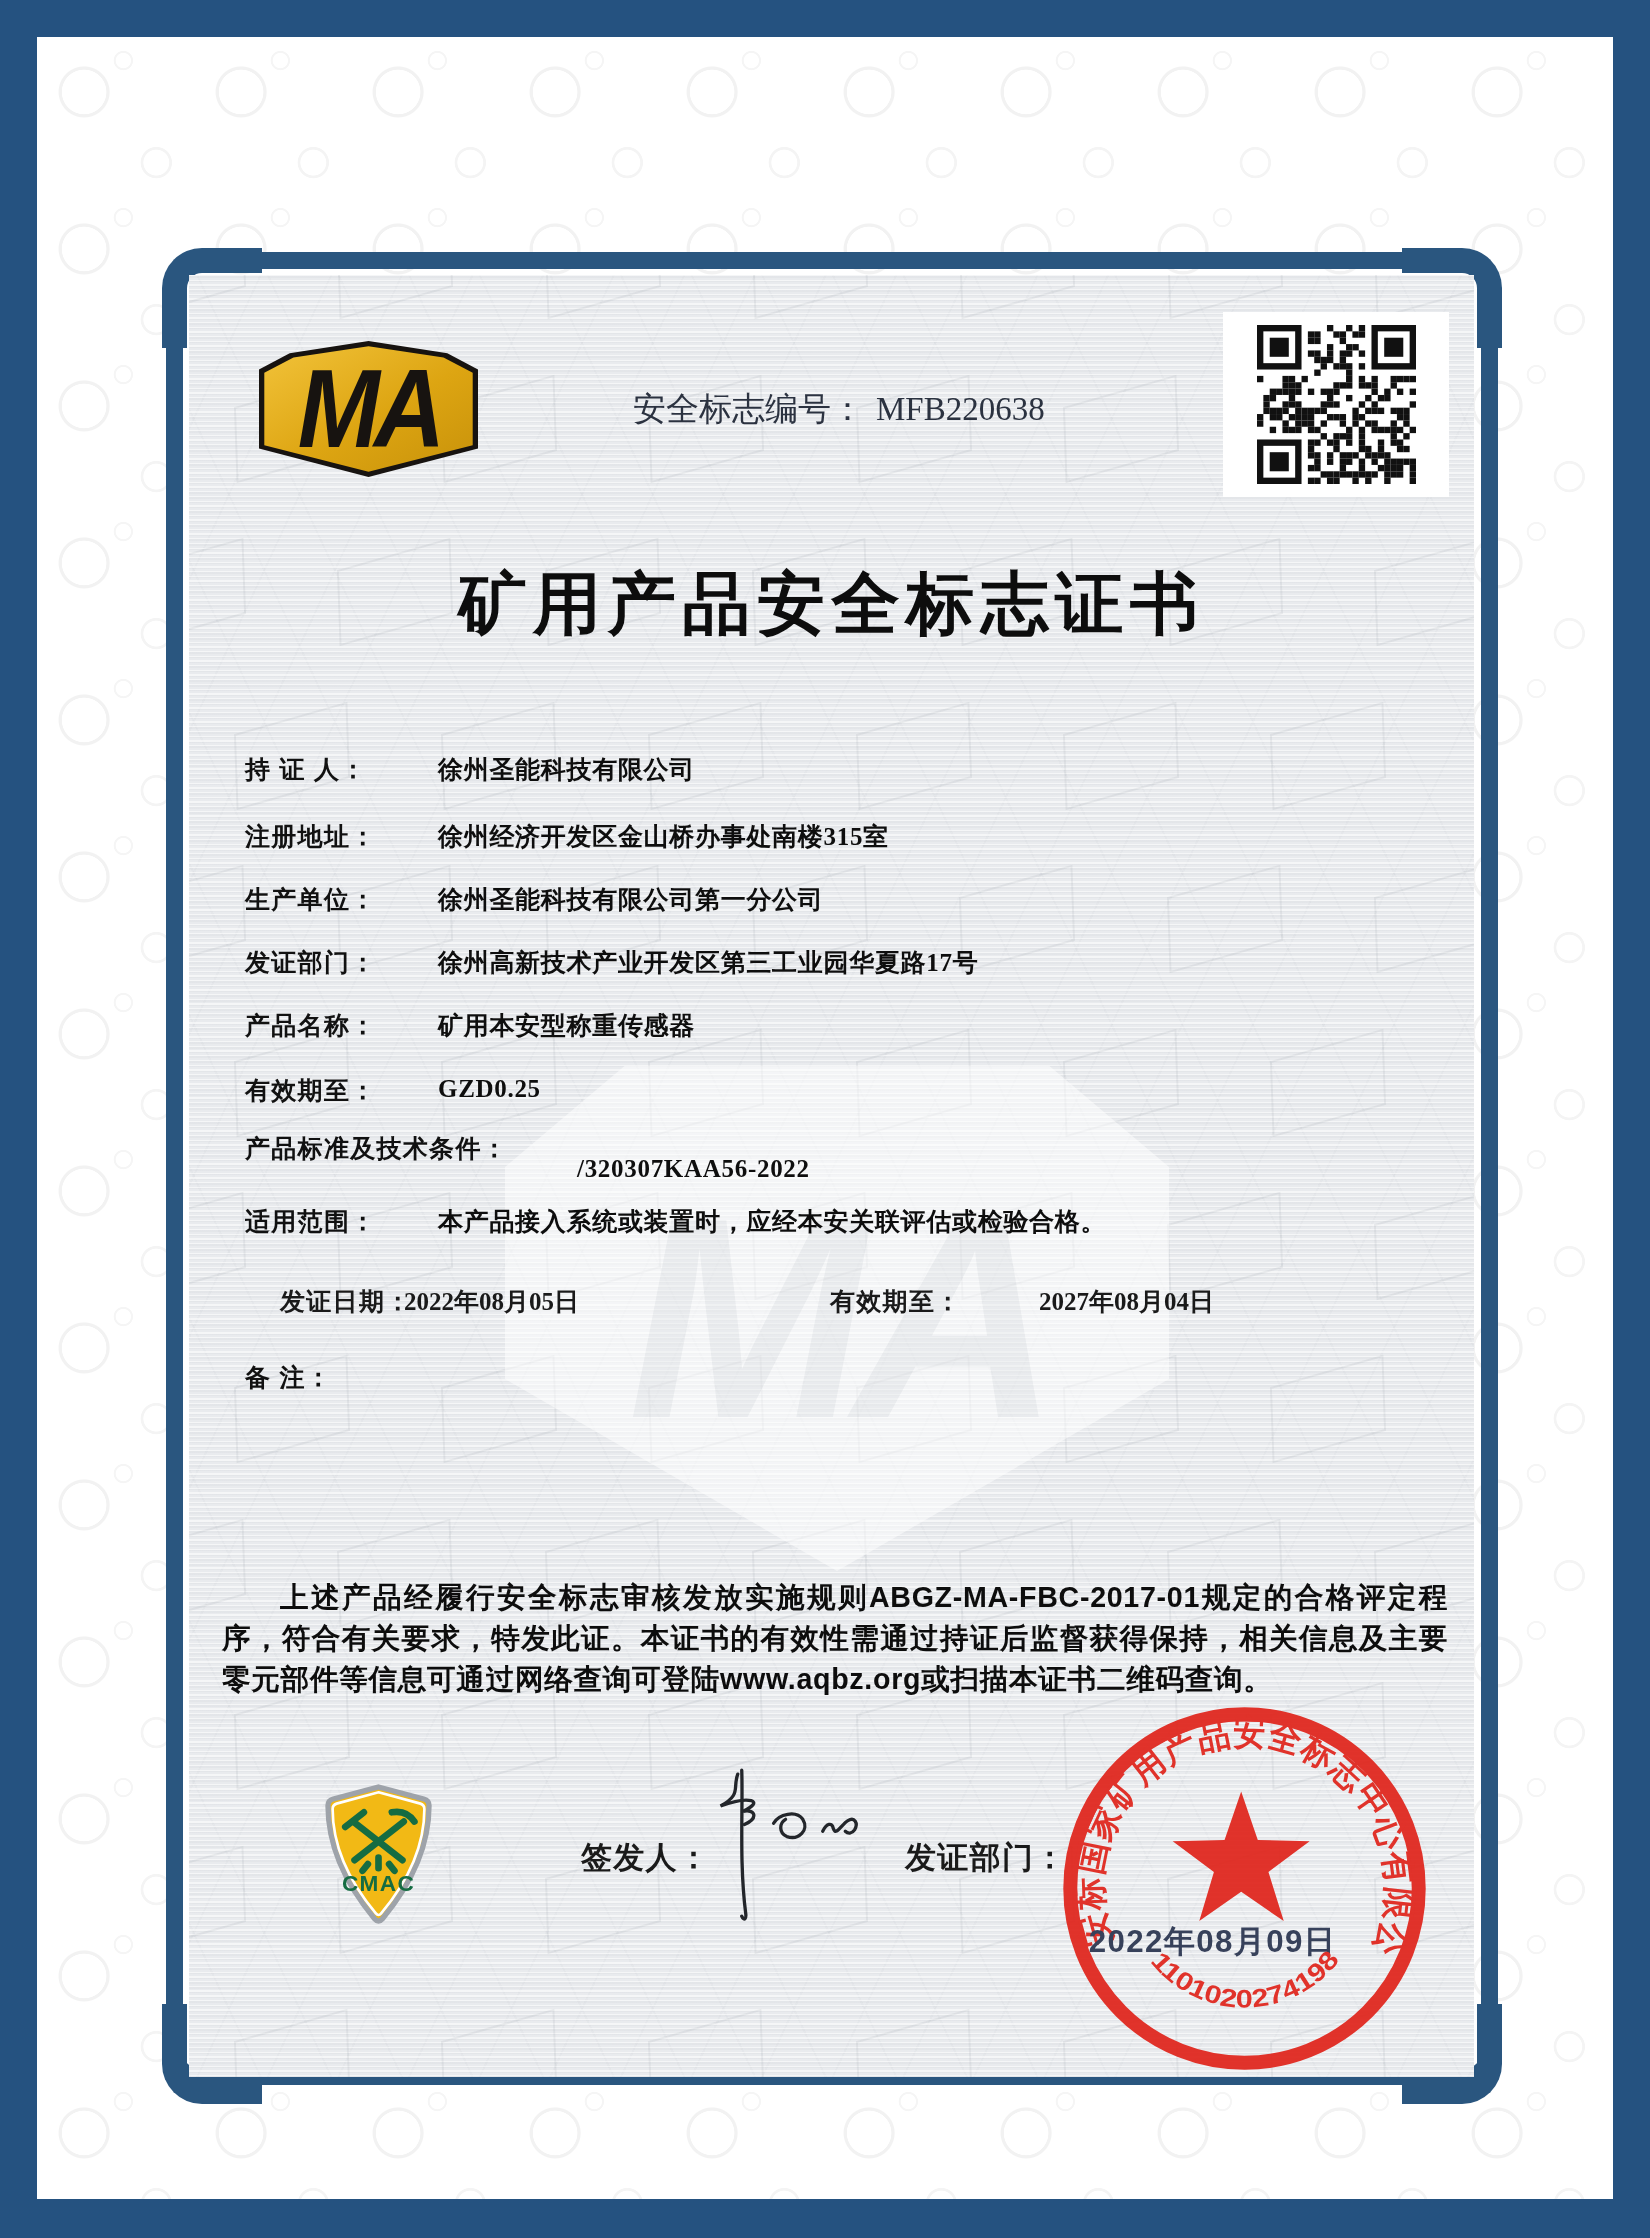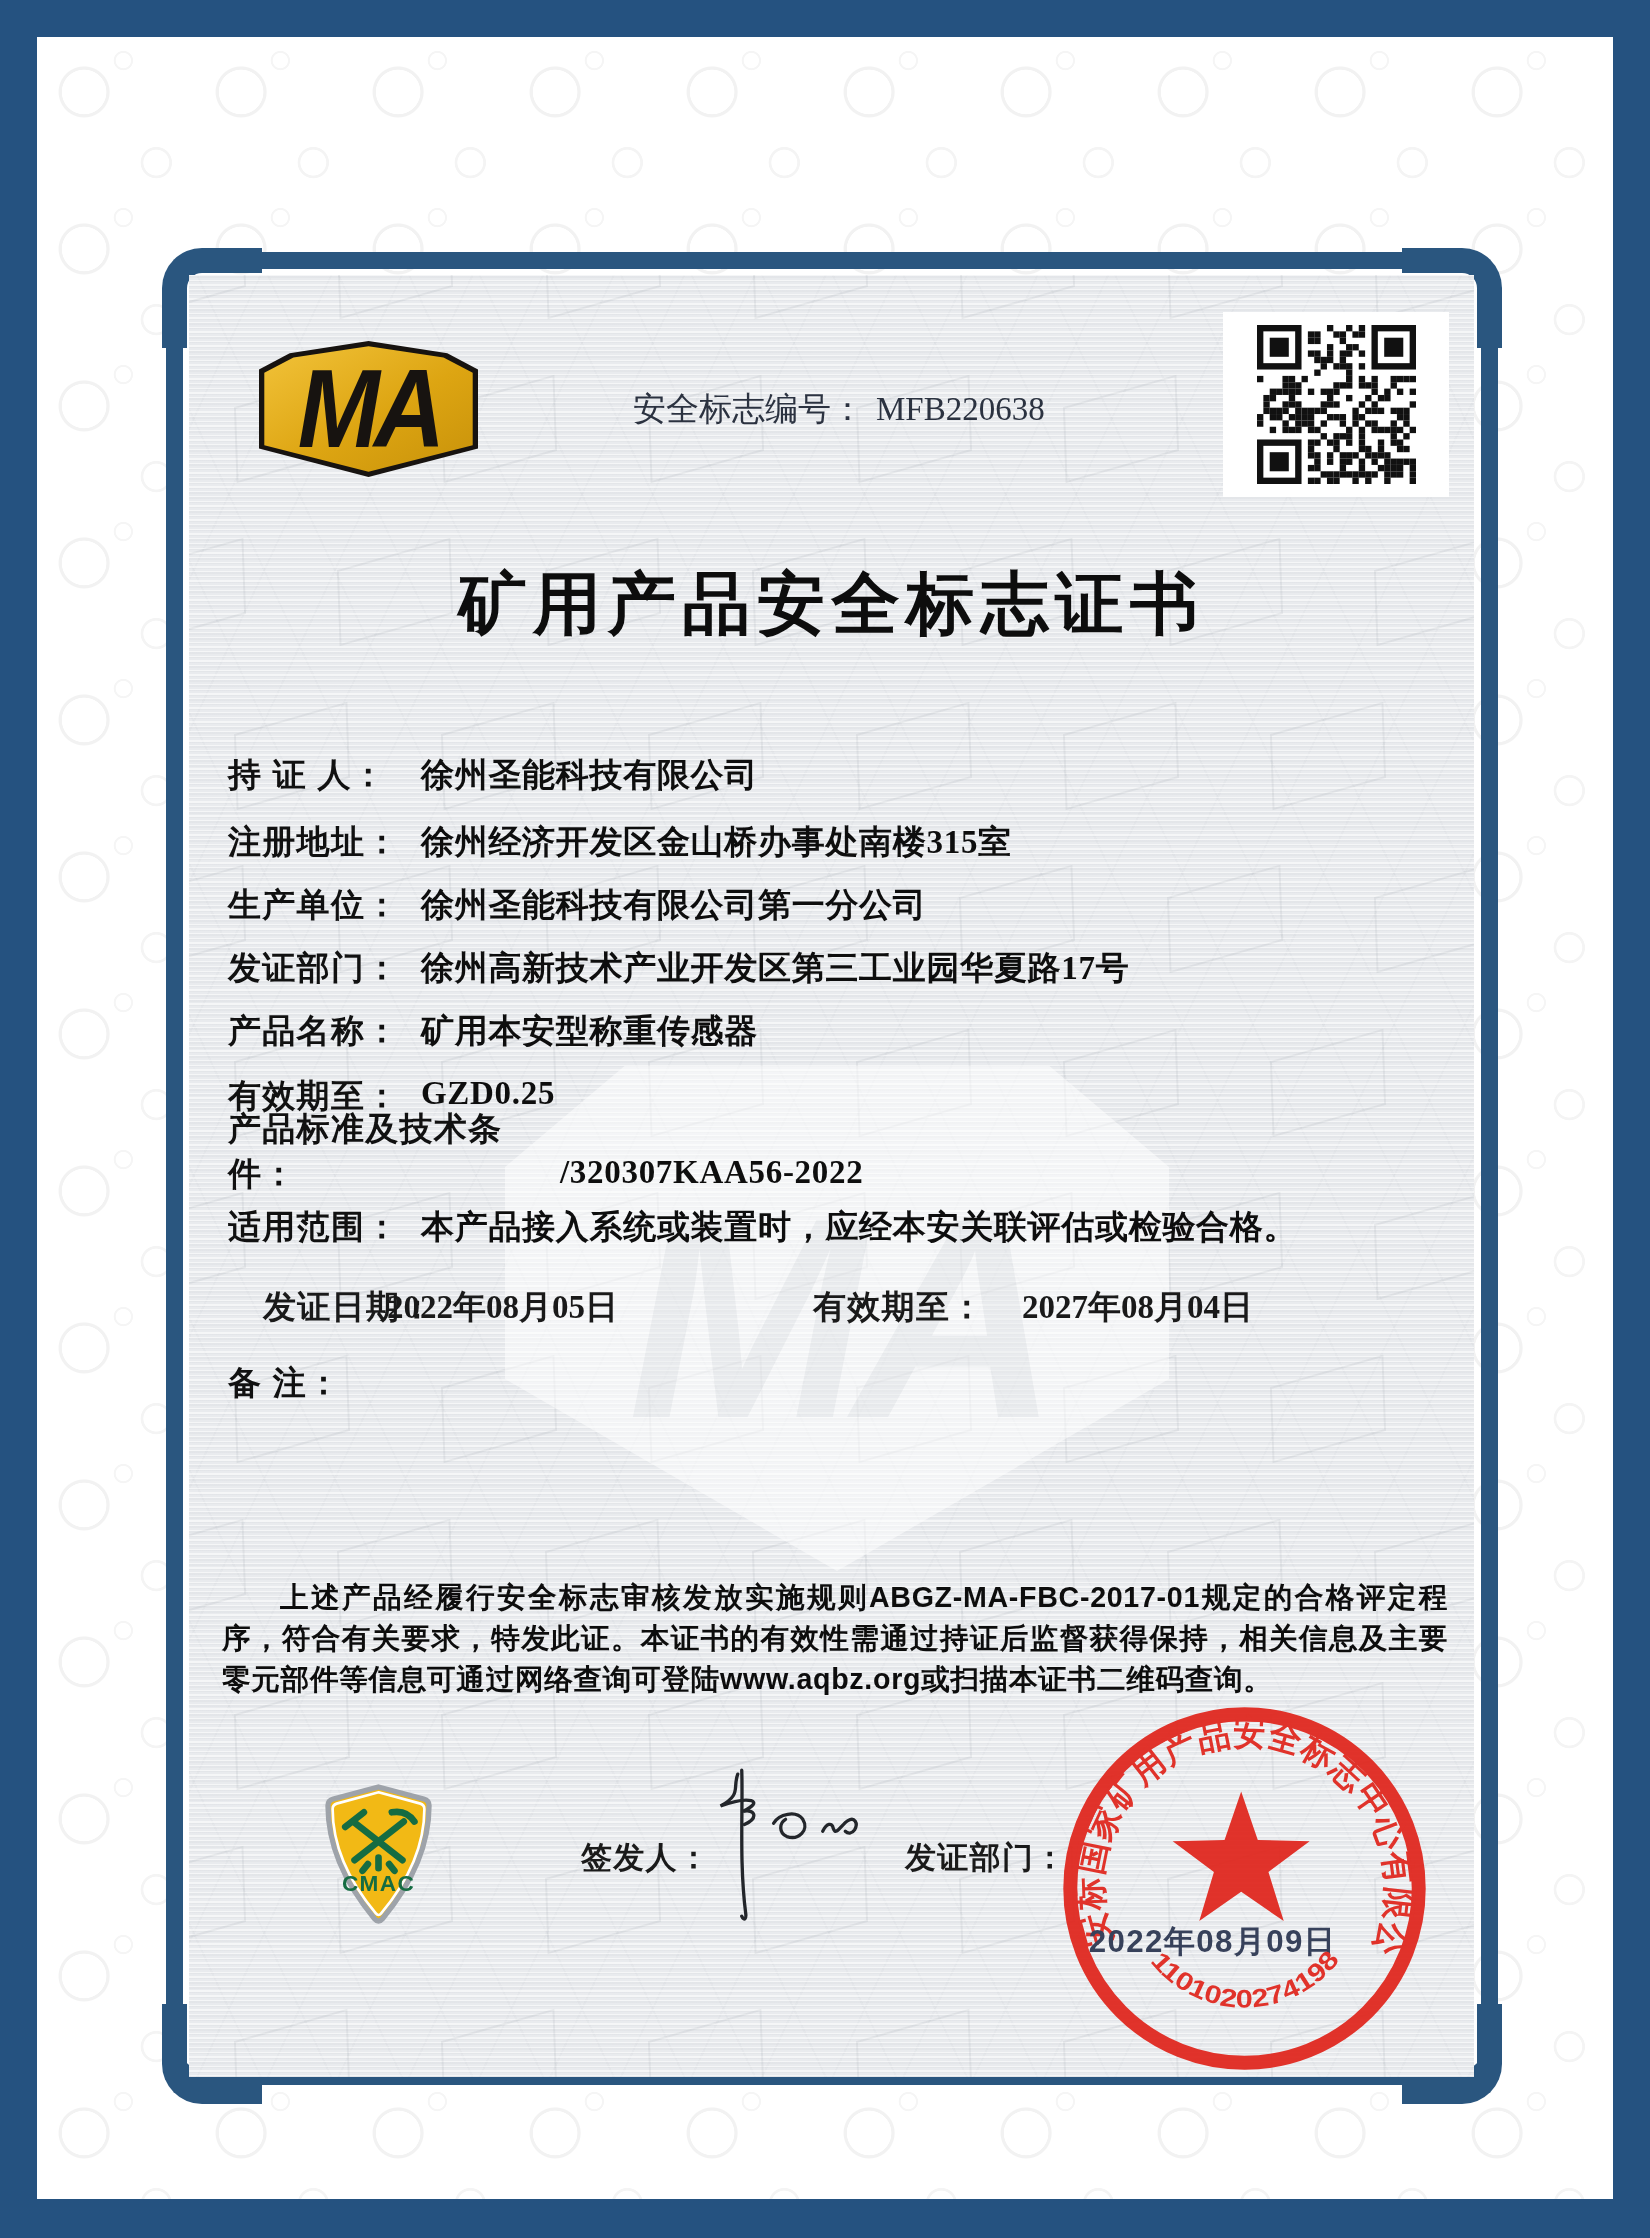"持 证 人： 徐州圣能科技有限公司" .row { font-size: 33px -> 25px; left: 39px -> 56px }
